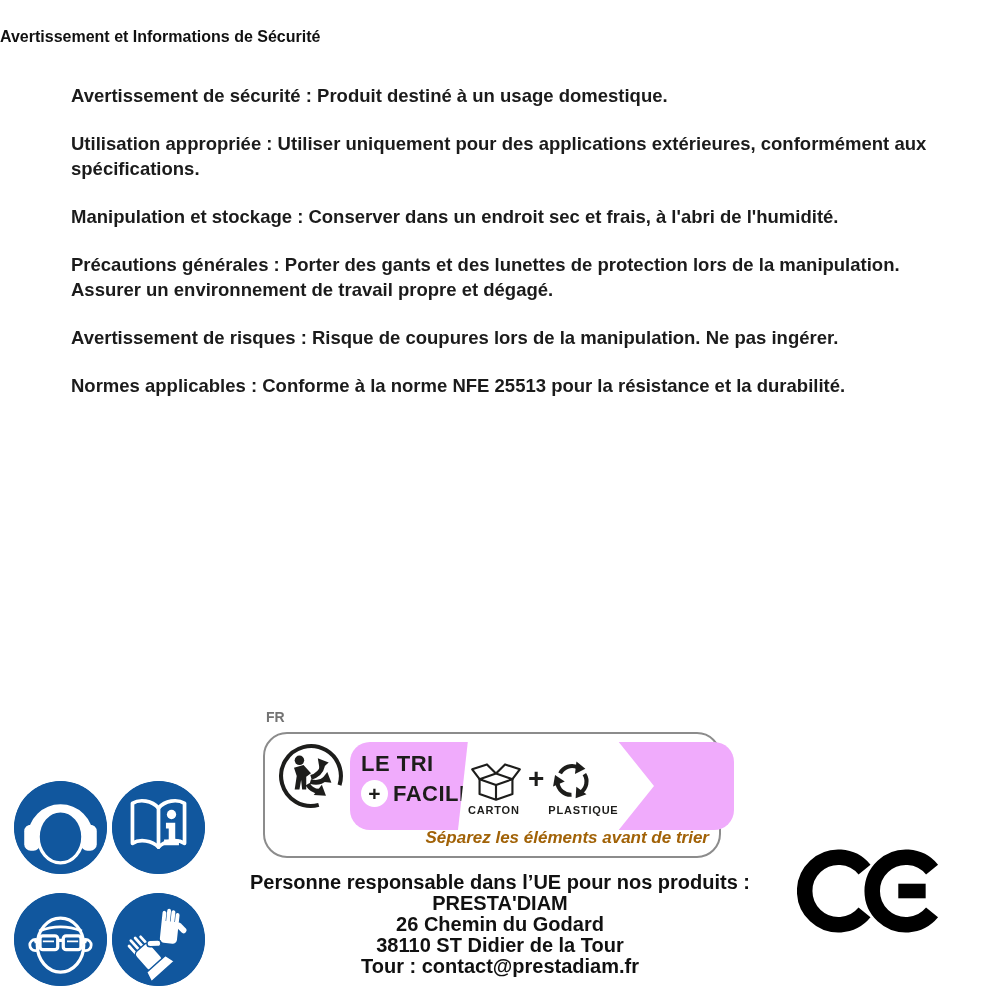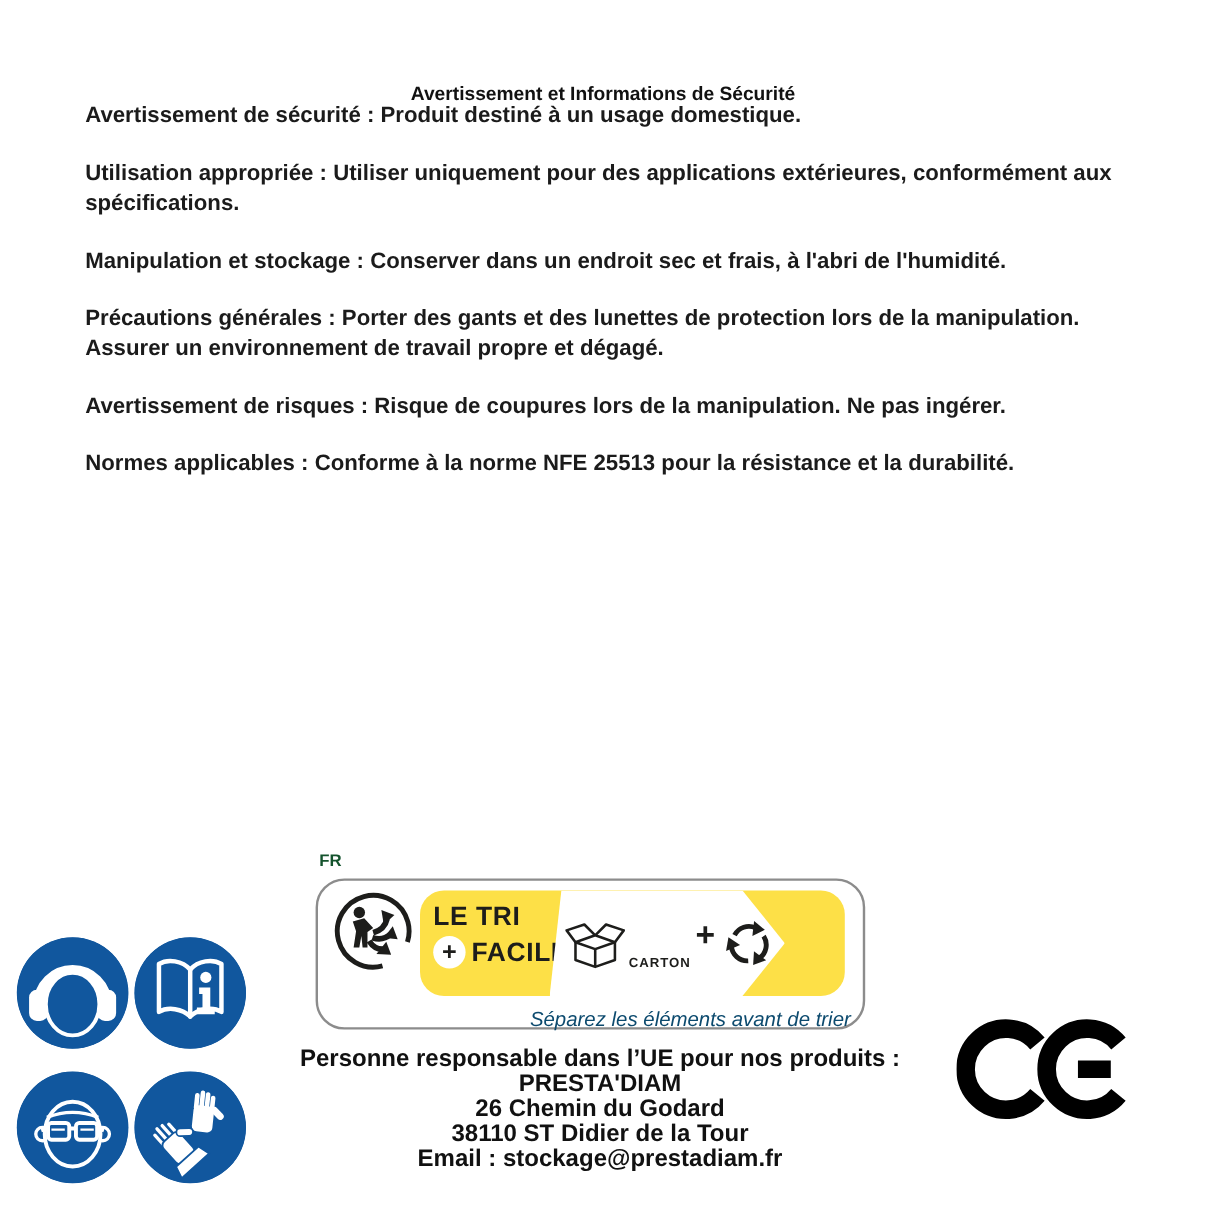"Avertissement et Informations de" .title { margin-top: 42px -> none; text-align: center -> none }
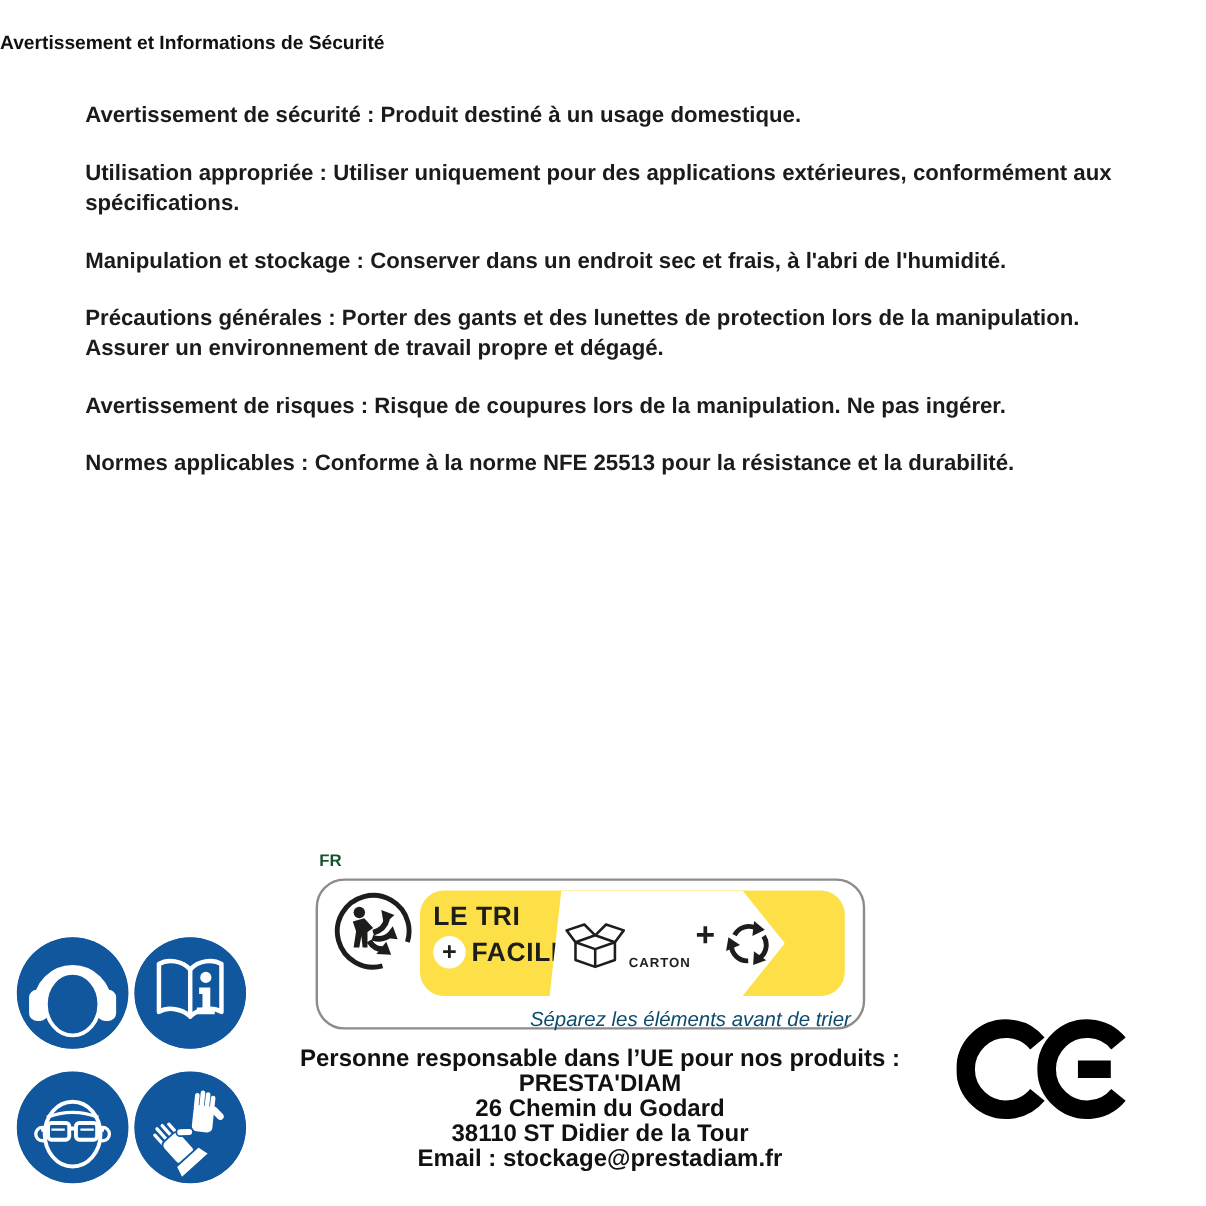"FR" .fr-tag { color: #14532d -> #737373 }
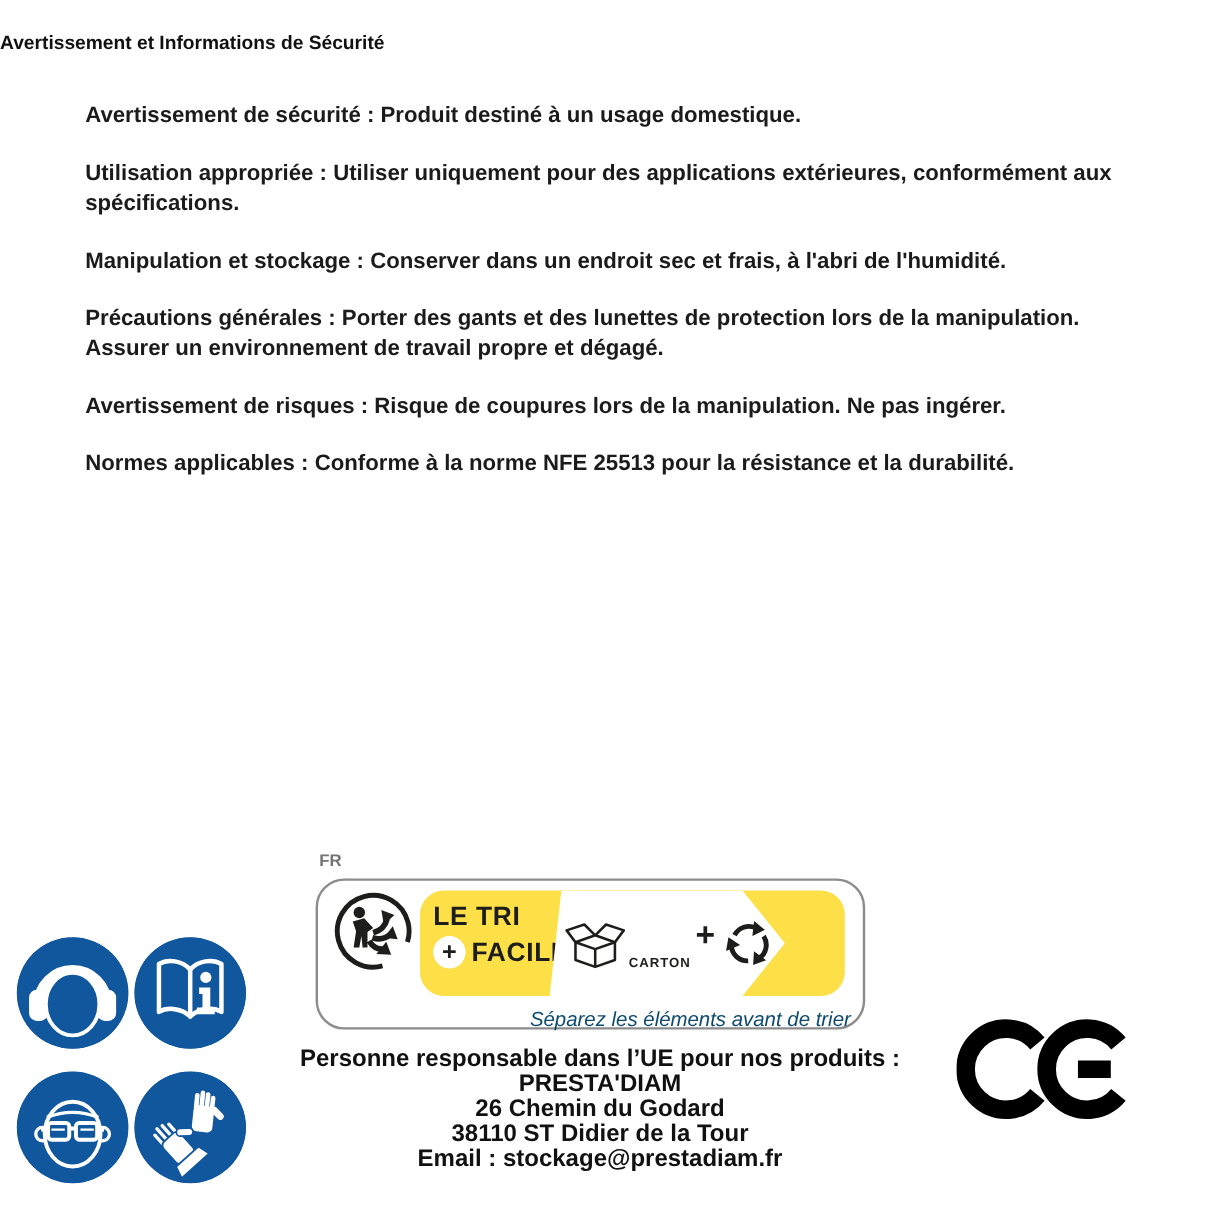"LE TRI" .yellow-band { background: #fde047 -> #f0abfc; padding-left: none -> 30px }
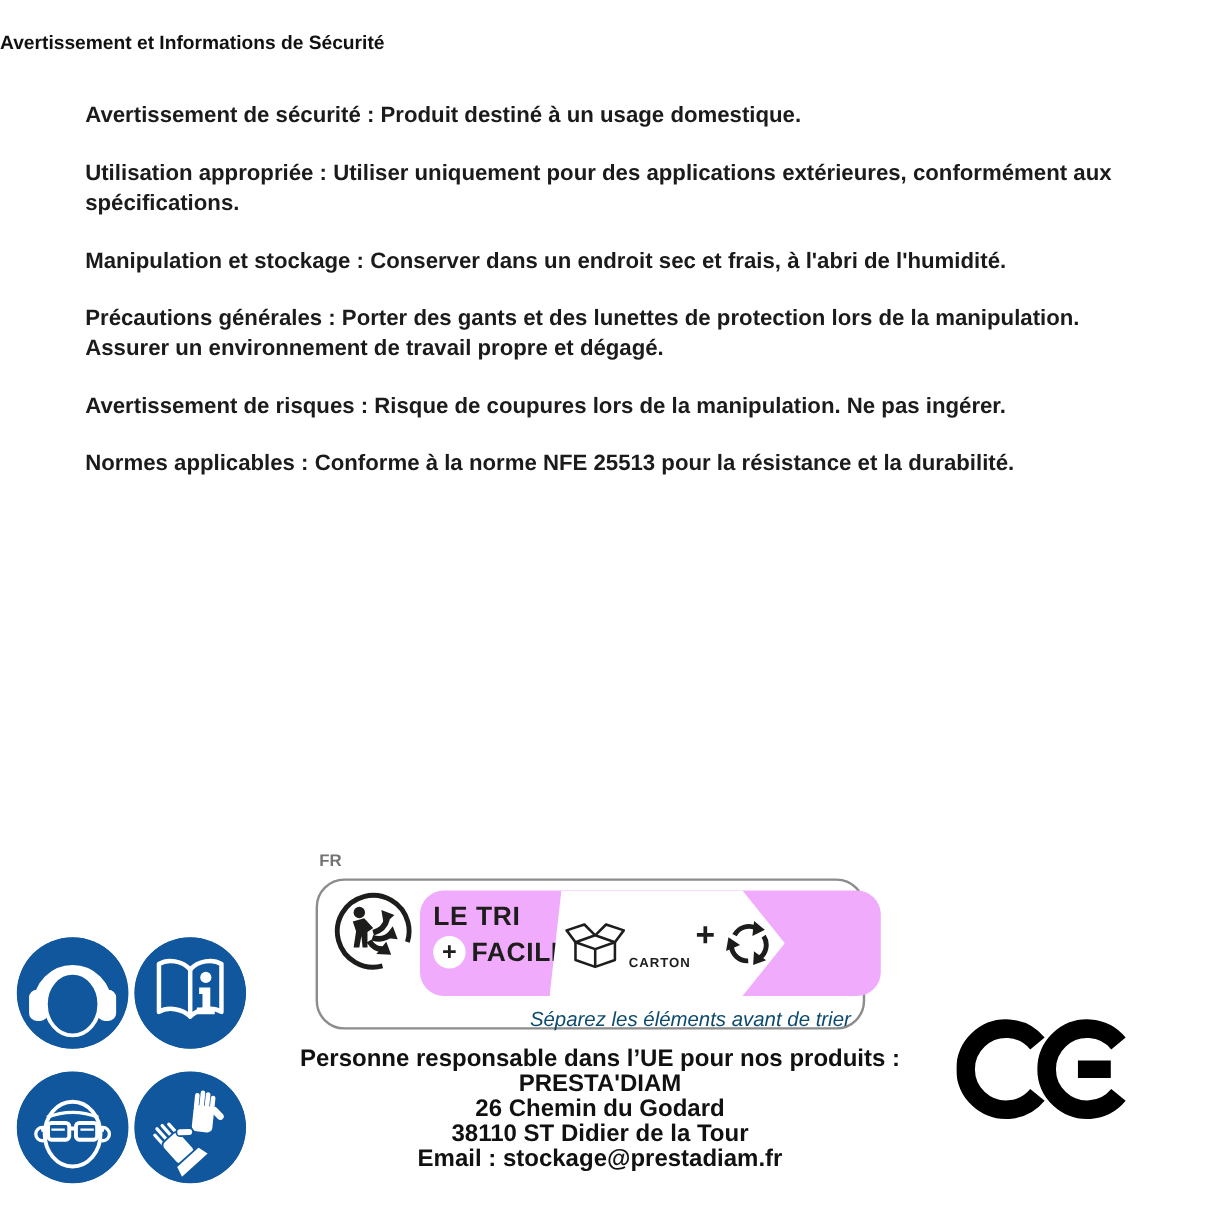"CARTON" .mat { align-items: flex-end -> flex-start; flex-direction: row -> column }
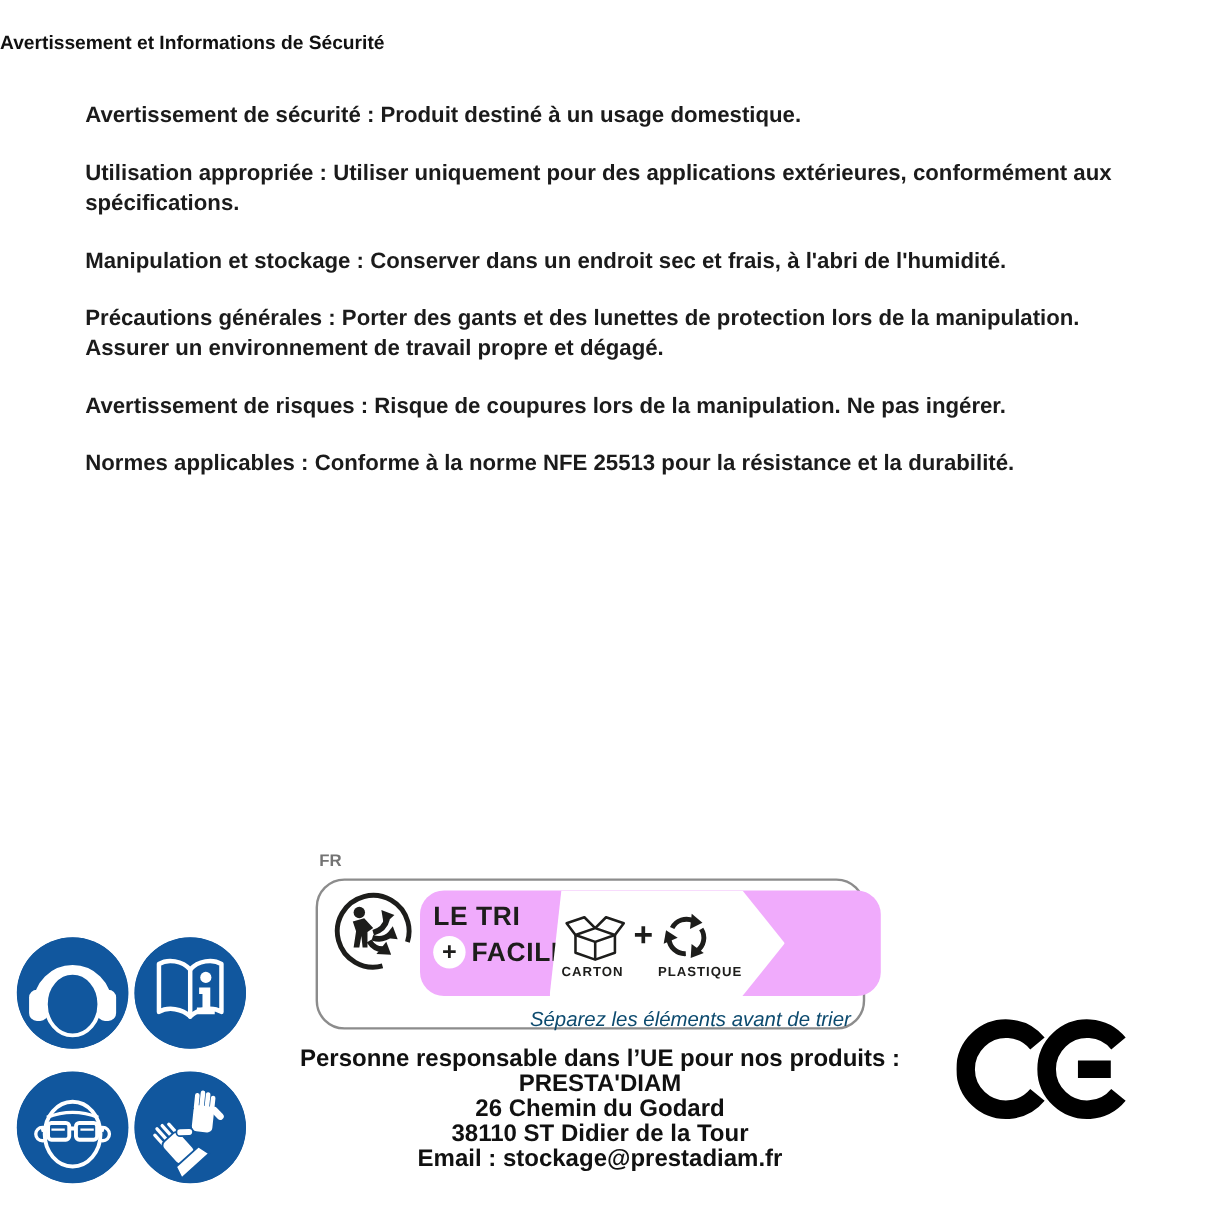"Séparez les éléments avant de" .sep-note { color: #0c4a6e -> #a16207; font-weight: normal -> bold; margin-top: 12px -> none }
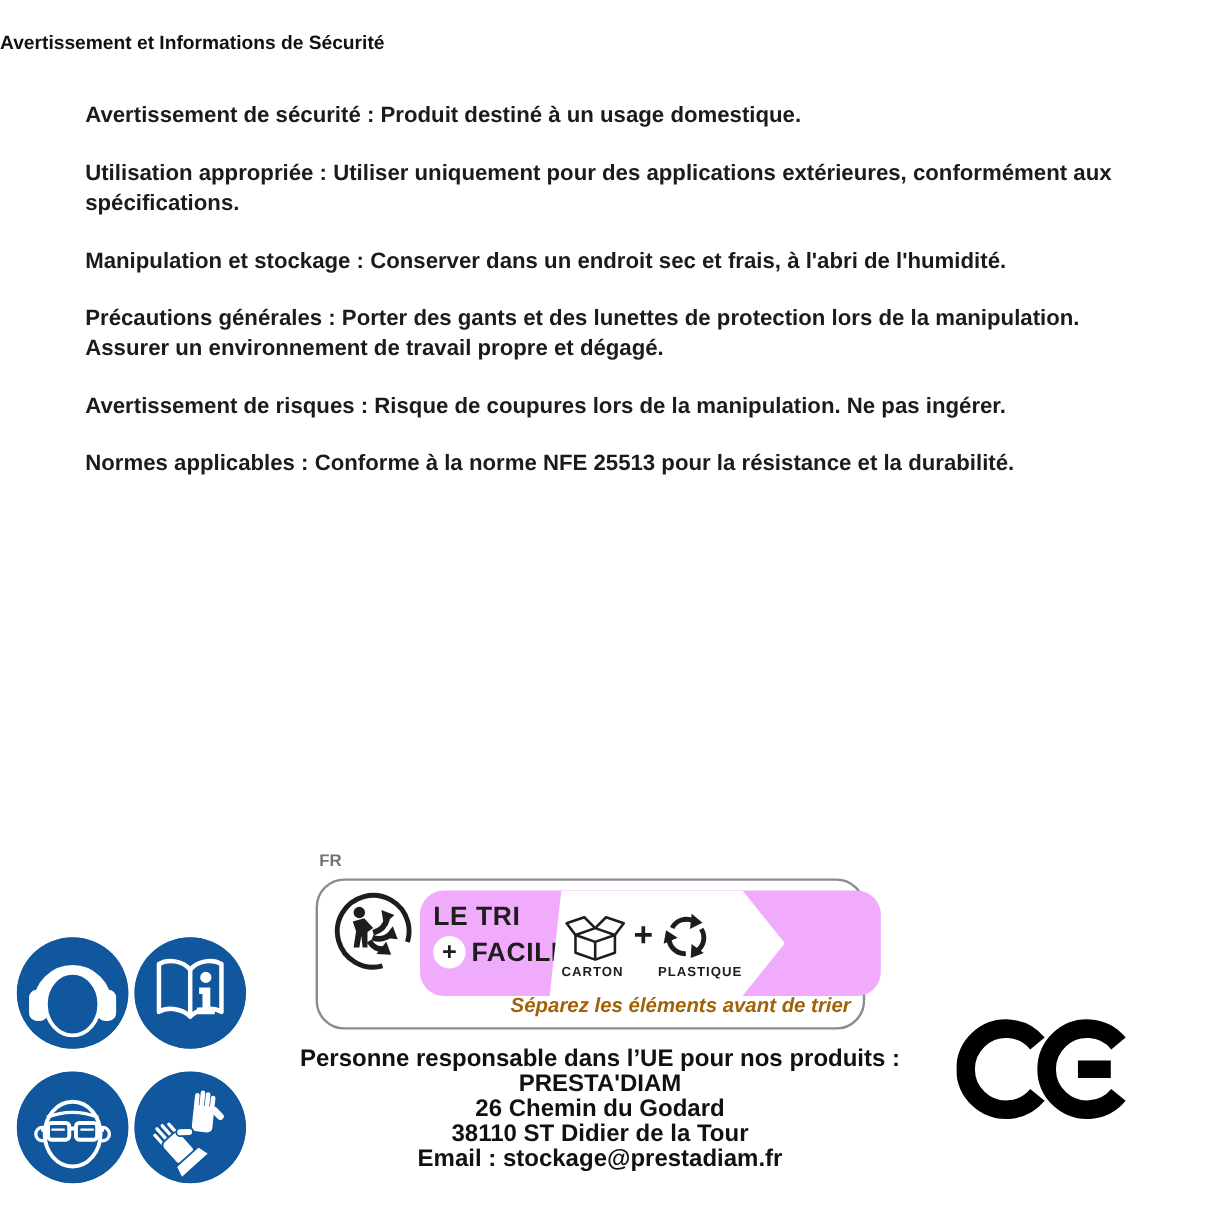"Email : stockage@prestadiam.fr" div { text: Email : stockage@prestadiam.fr -> Tour : contact@prestadiam.fr }
